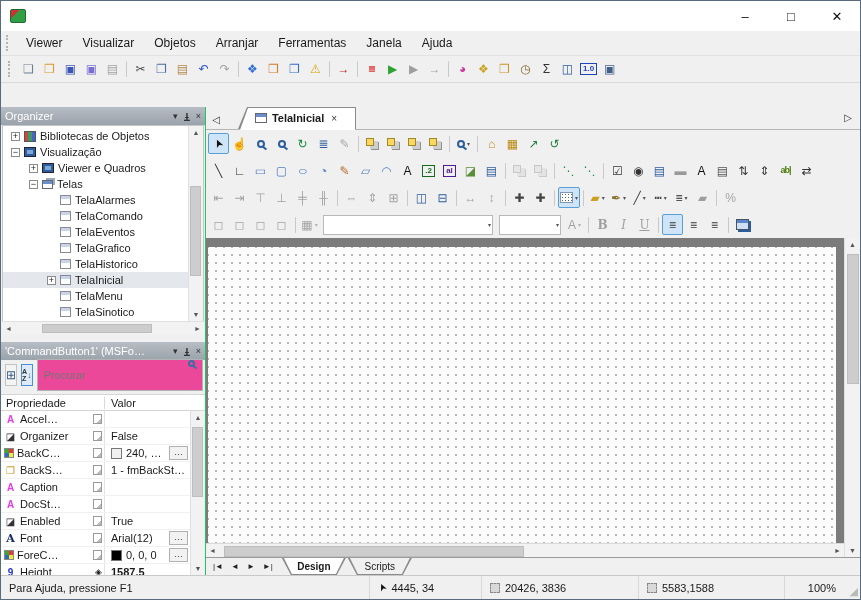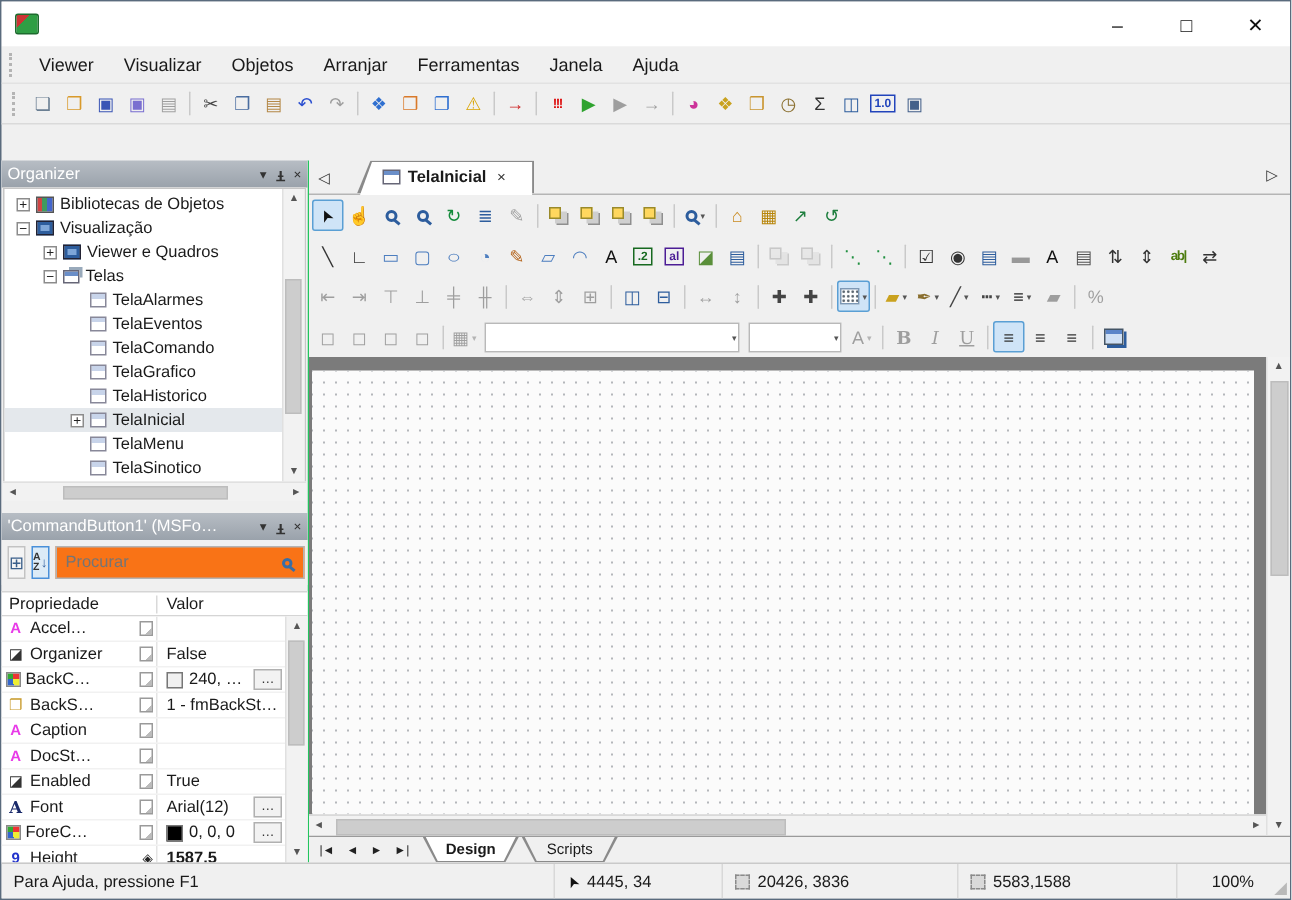"TelaEventos" div.trow { order: before "TelaComando" -> after "TelaComando" }
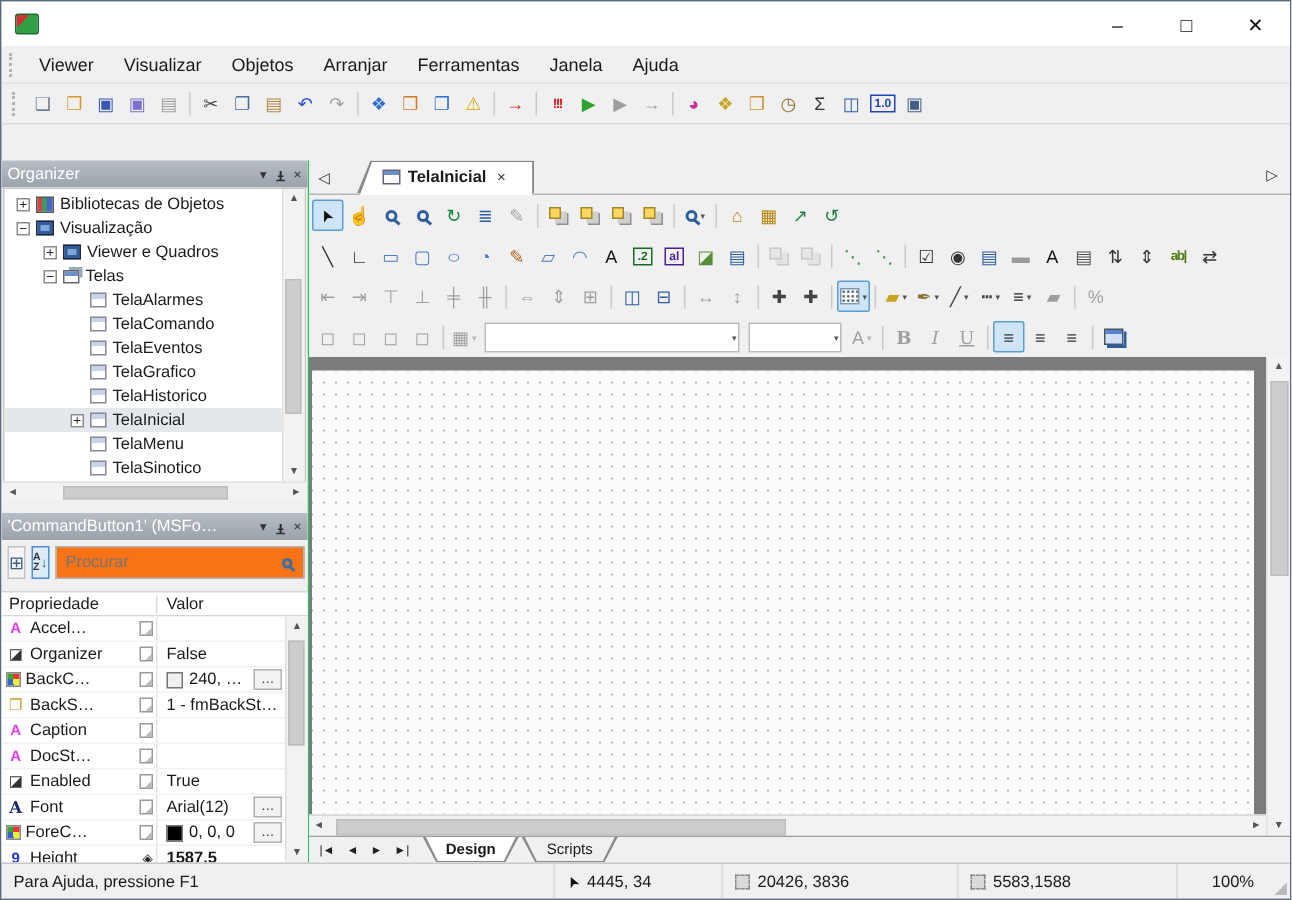"Procurar" .searchbox { align-items: center -> none; background: #f97316 -> #ec4899; height: 22px -> 32px }
